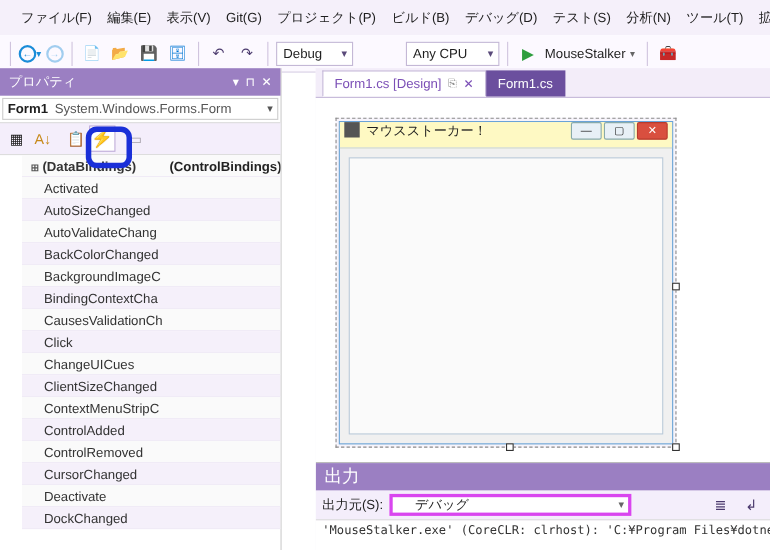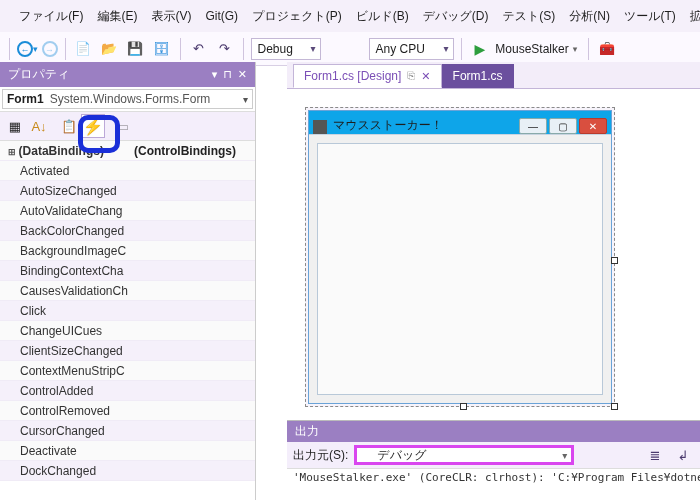"マウスストーカー！" .ff-title { align-items: flex-end -> flex-start; background: #0ea5e9 -> #fef9c3 }
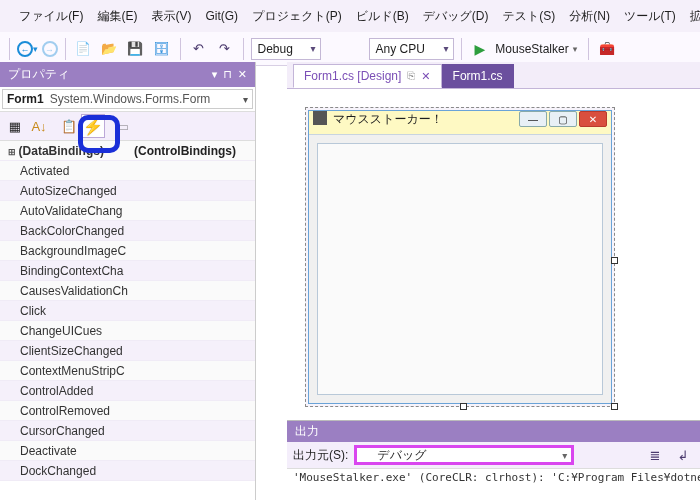"⊞ (DataBindings)" .prop-grid { padding-left: none -> 20px }
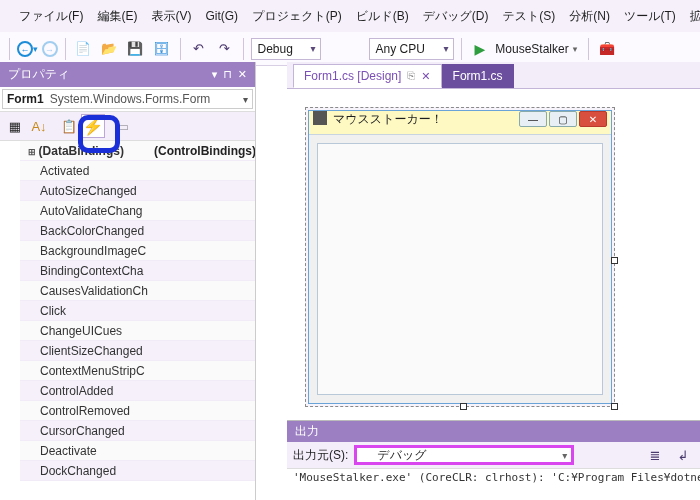"出力" .out-title { font-size: 12px -> 16px }
